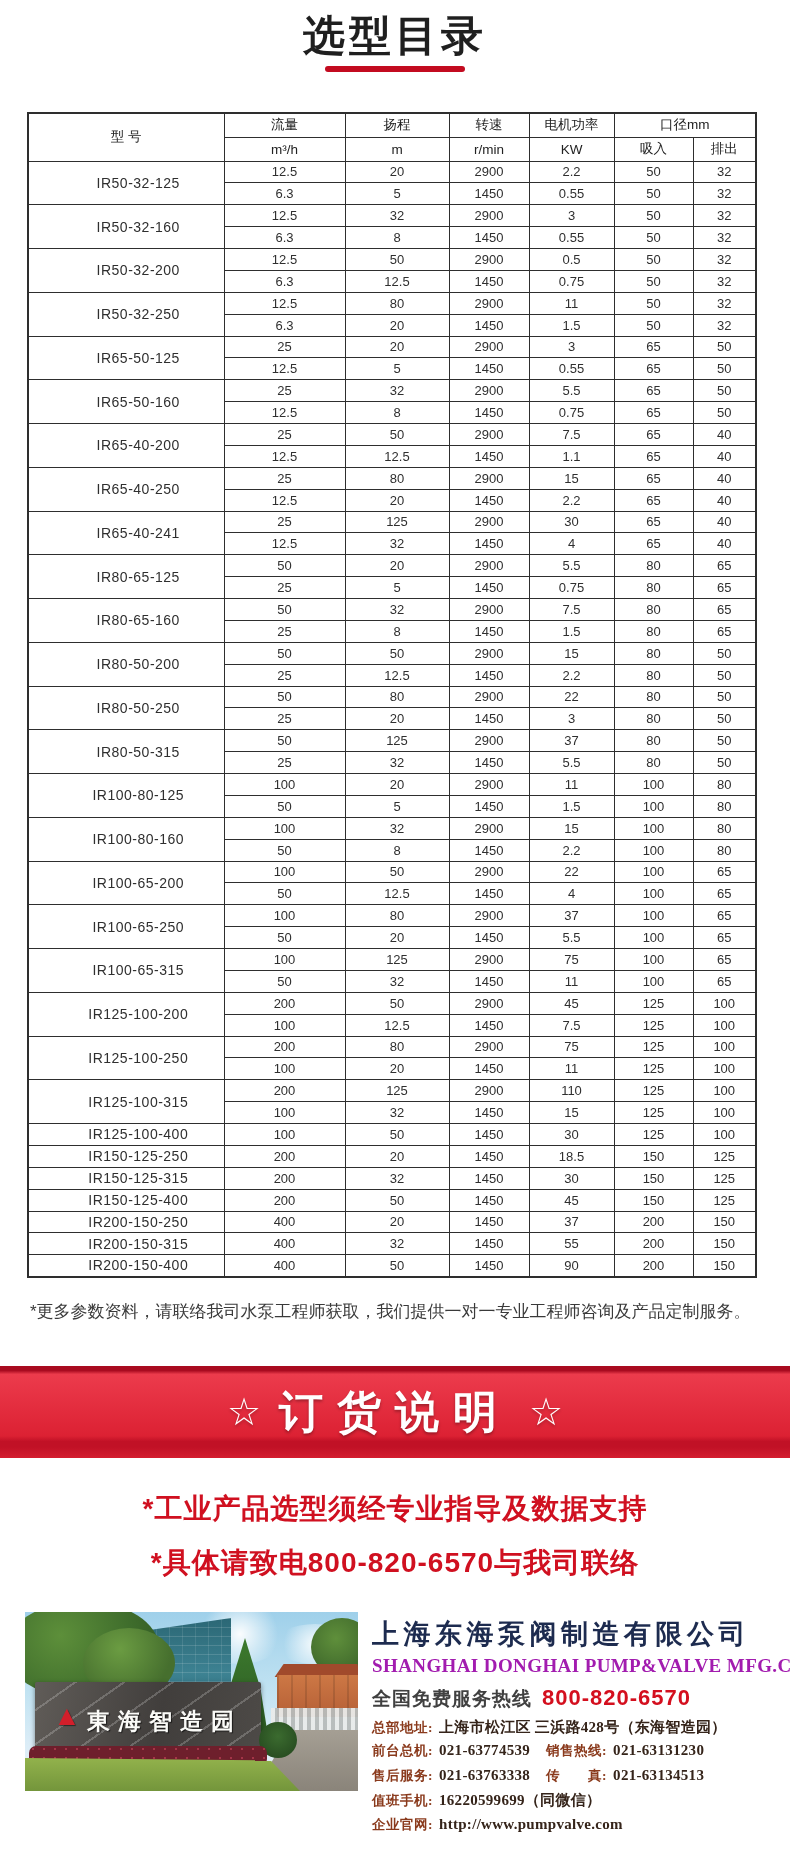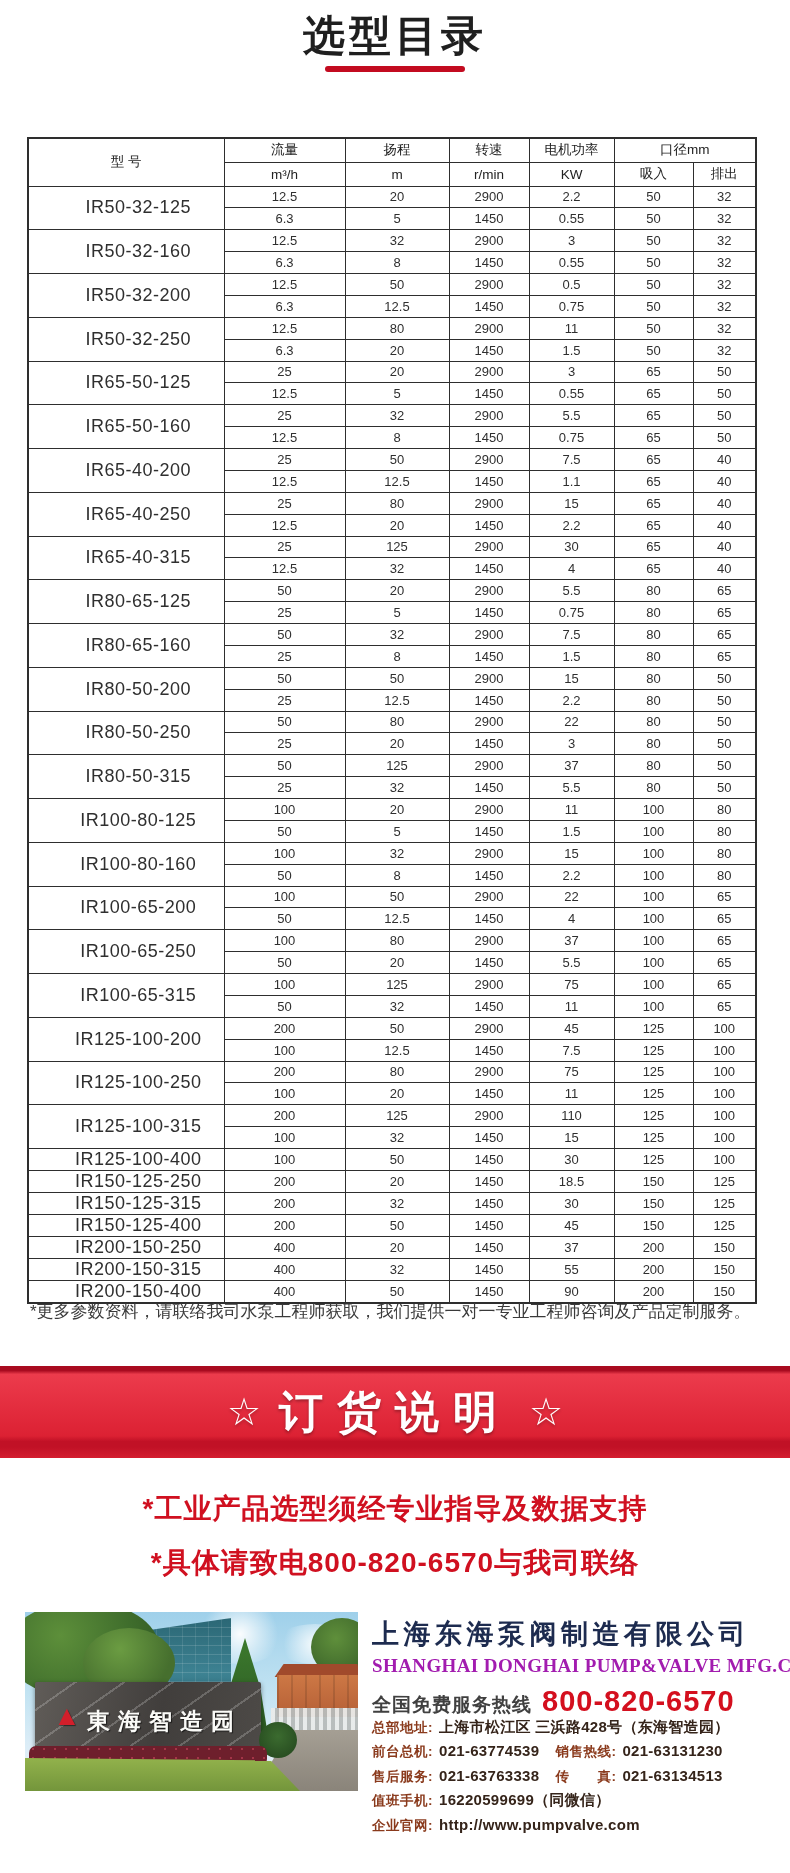"型 号" .table-wrap { margin-top: 25px -> none }
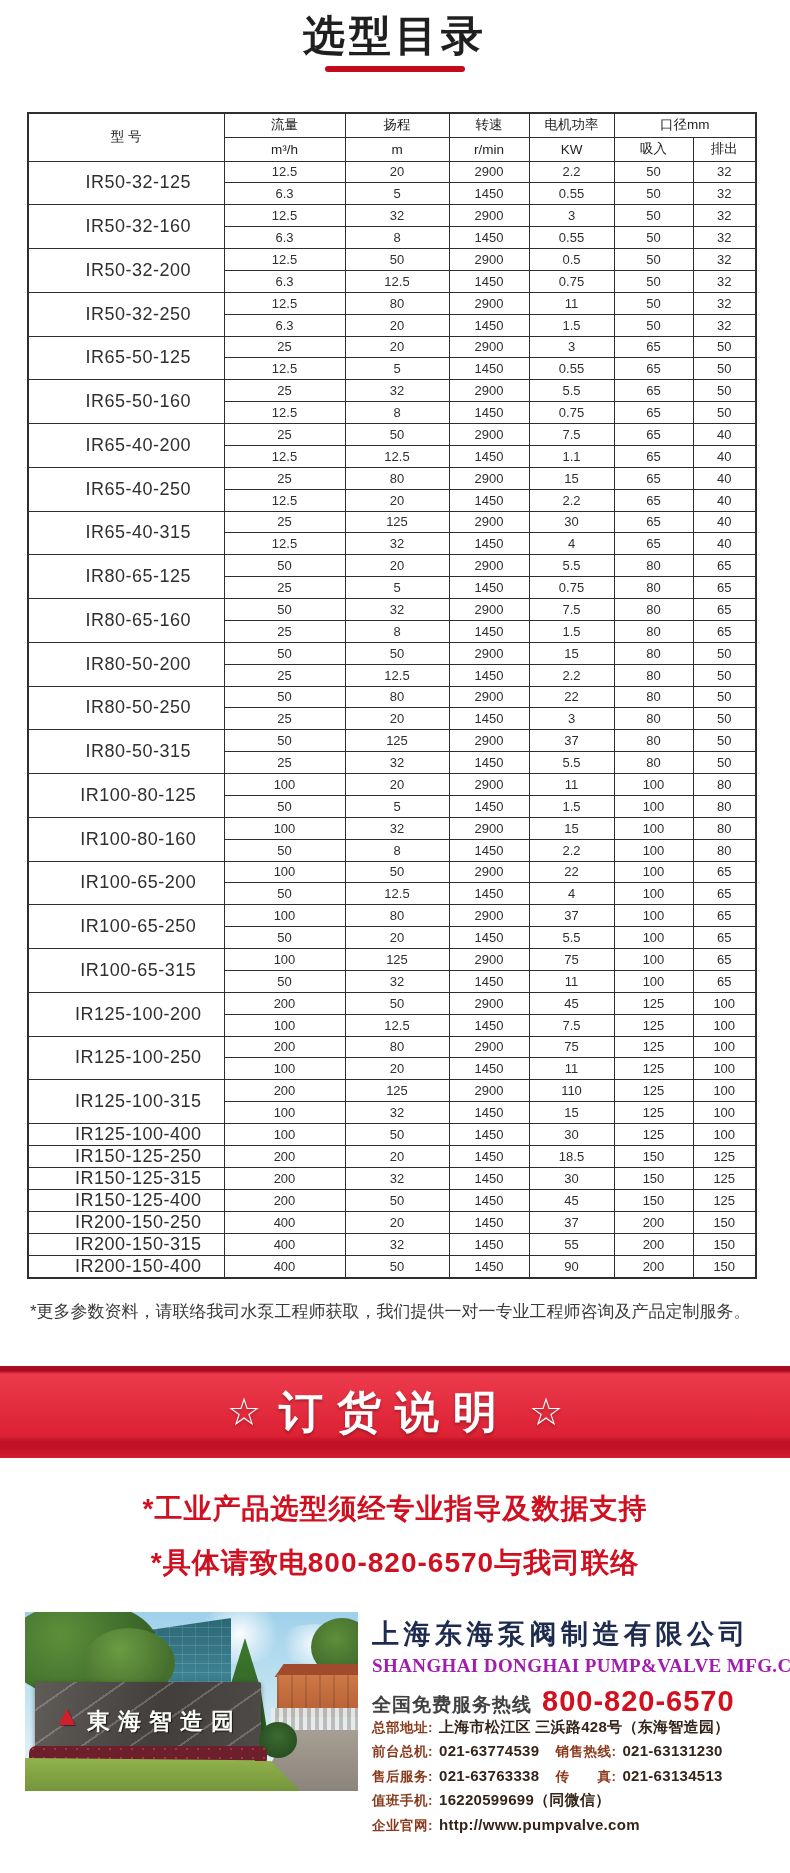"IR50-32-125" table.spec td.model { font-size: 18px -> 14px }
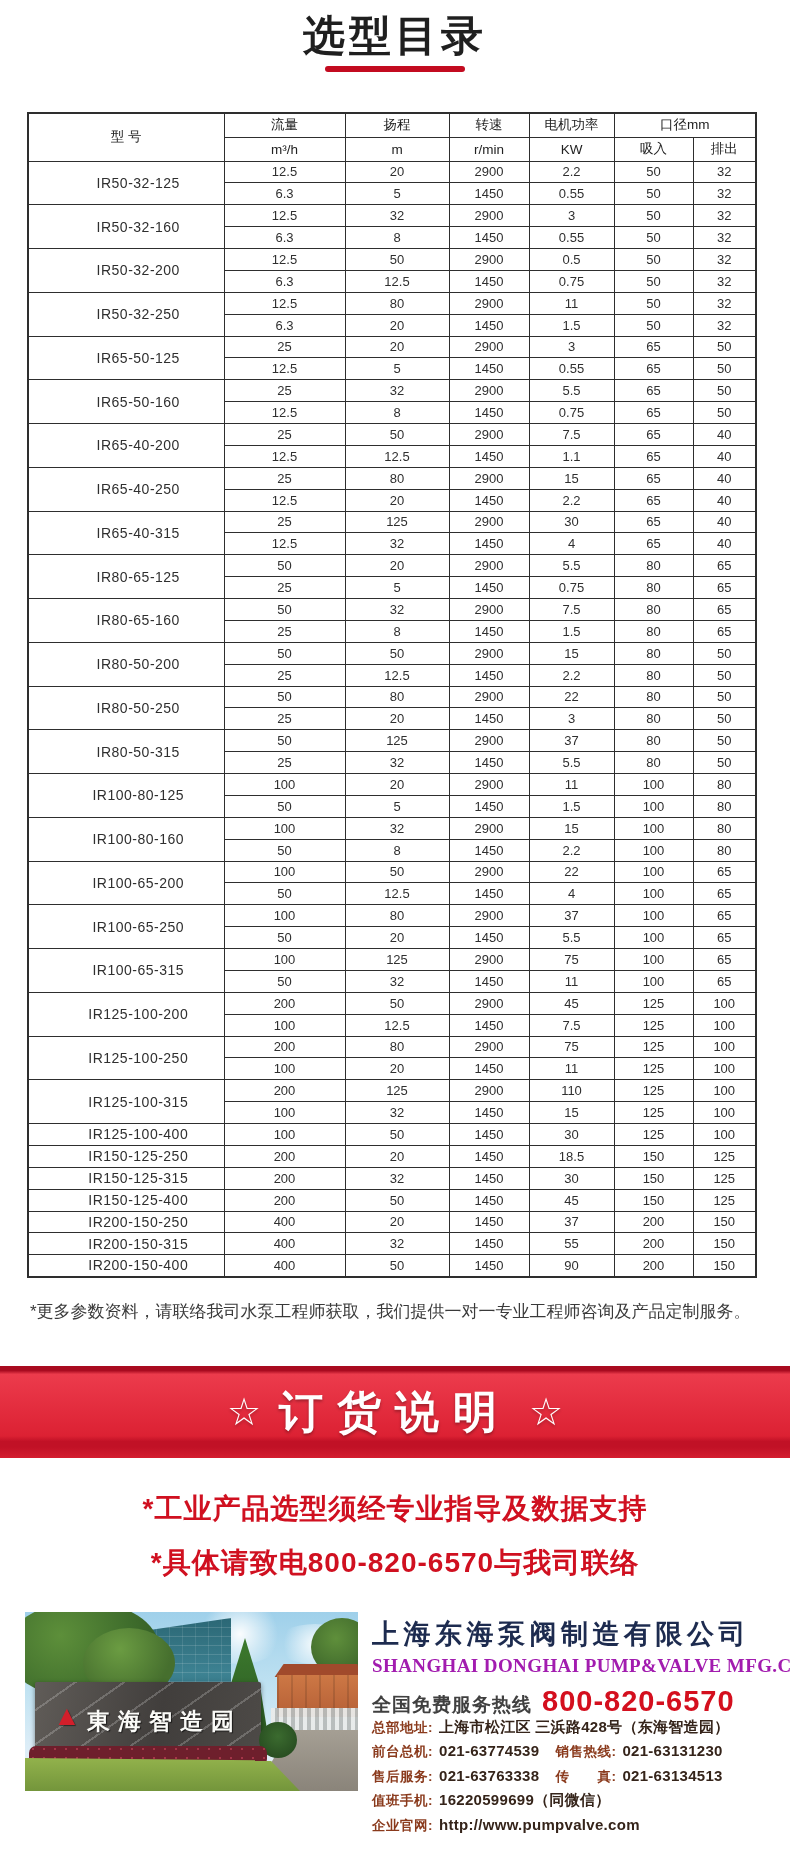"IR65-40-315" td.model { text: IR65-40-315 -> IR65-40-241 }
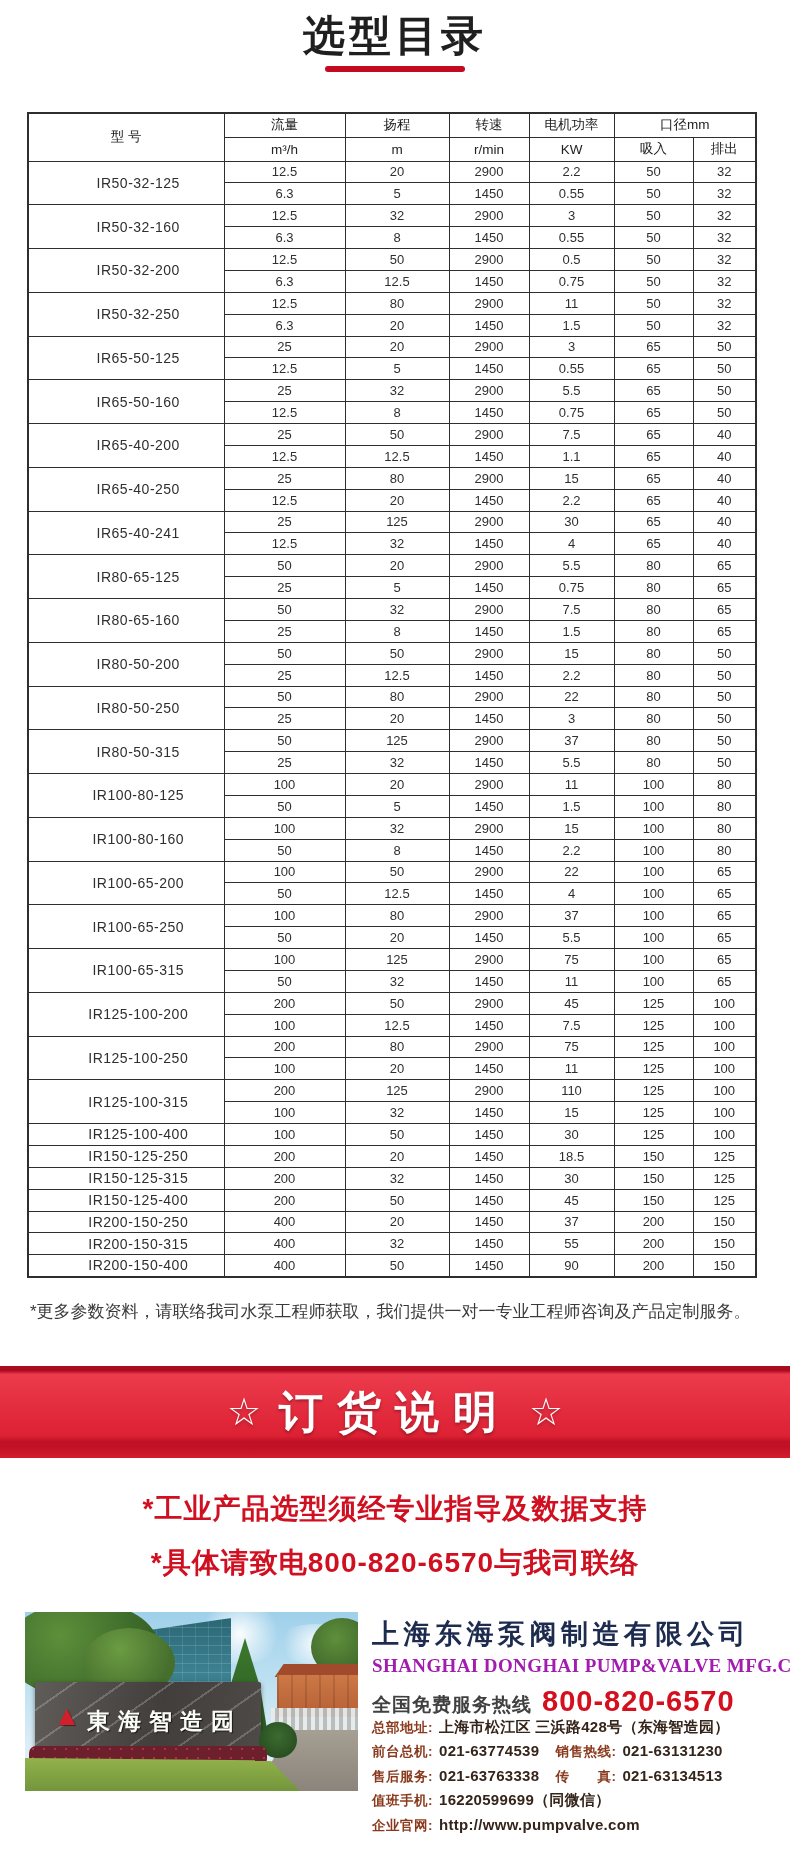"800-820-6570" .hotline .hl-number { font-size: 29px -> 22px }
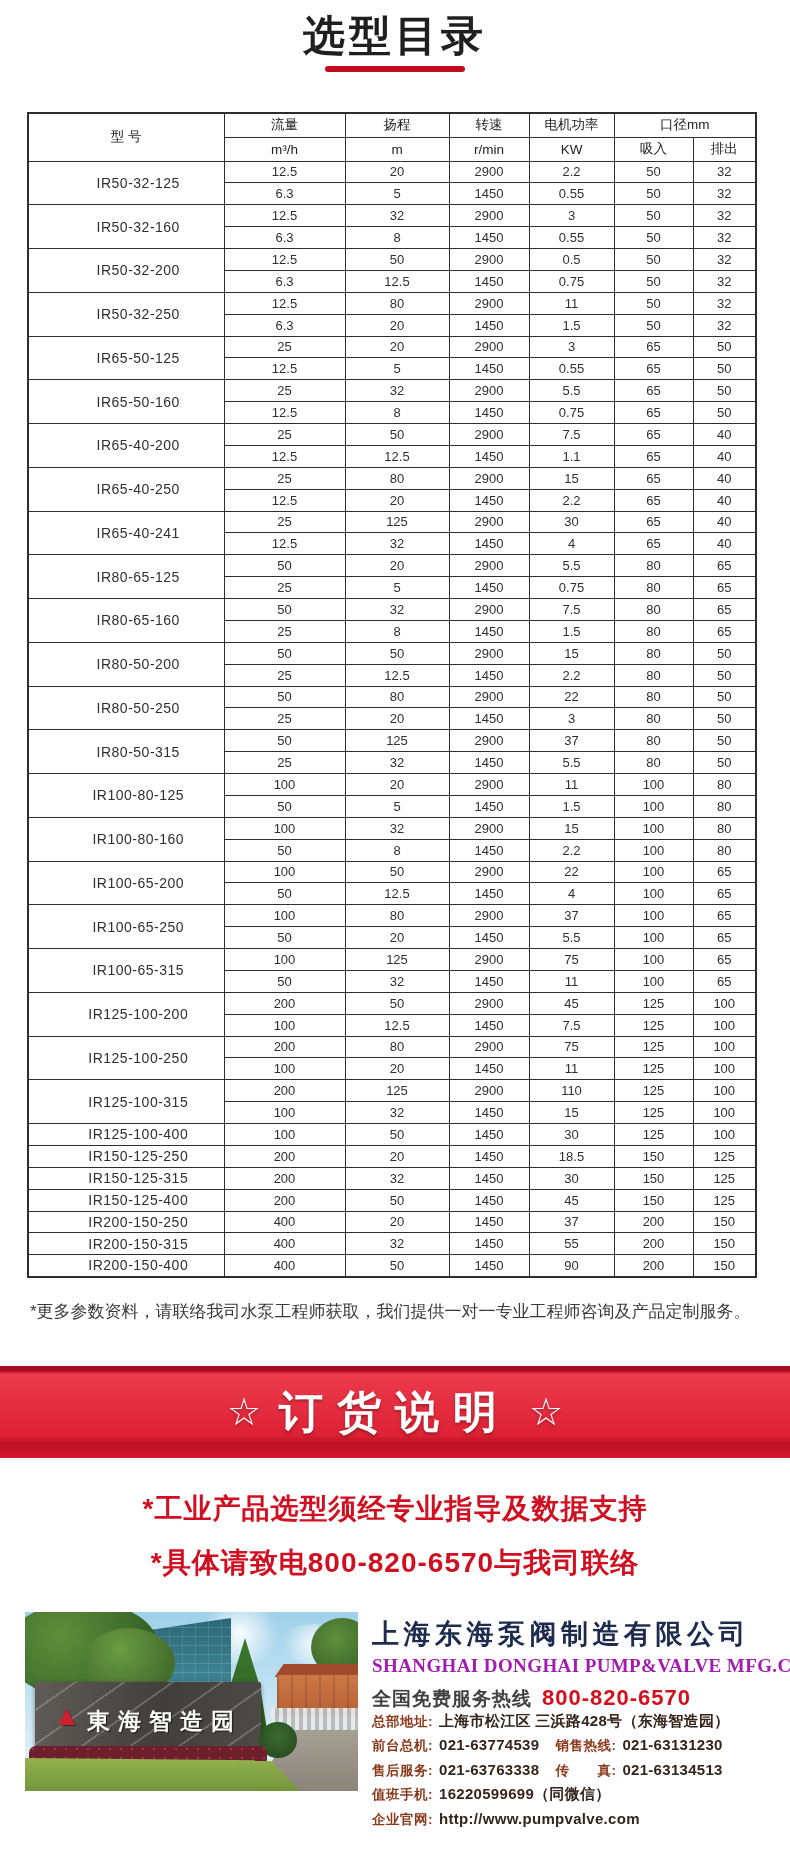"总部地址:" .contacts { font-family: Liberation Sans, sans-serif -> Liberation Serif, serif; margin-top: 0 -> 6px }
